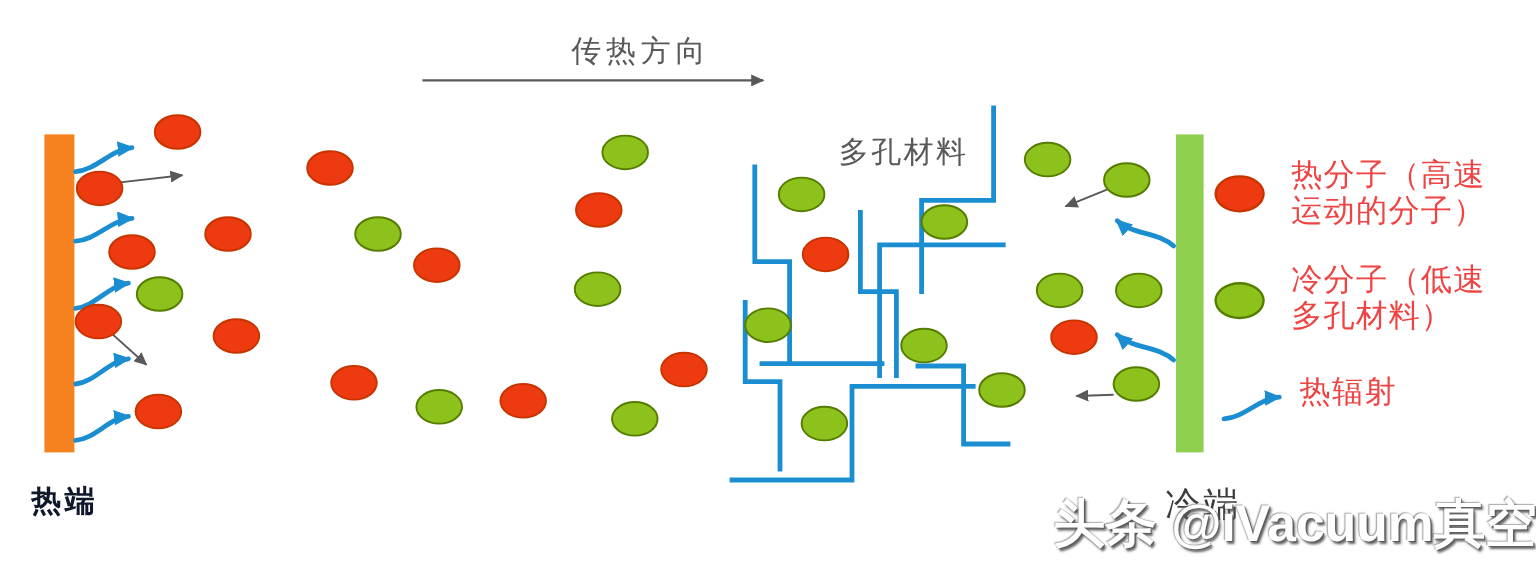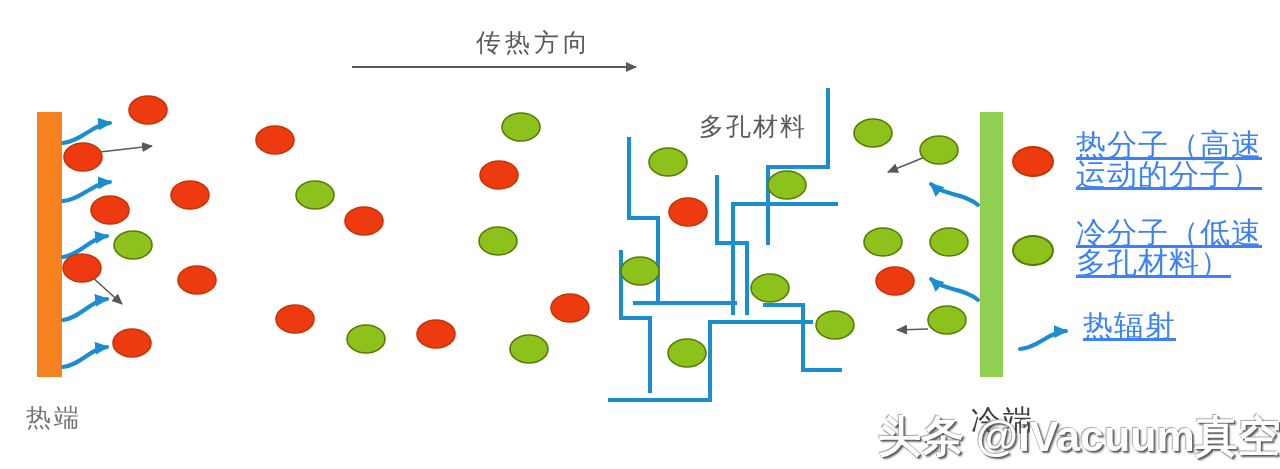"热分子（高速" .legend-text { color: #3b82f6 -> #ef4444; font-size: 30px -> 26px; text-decoration: underline -> none }
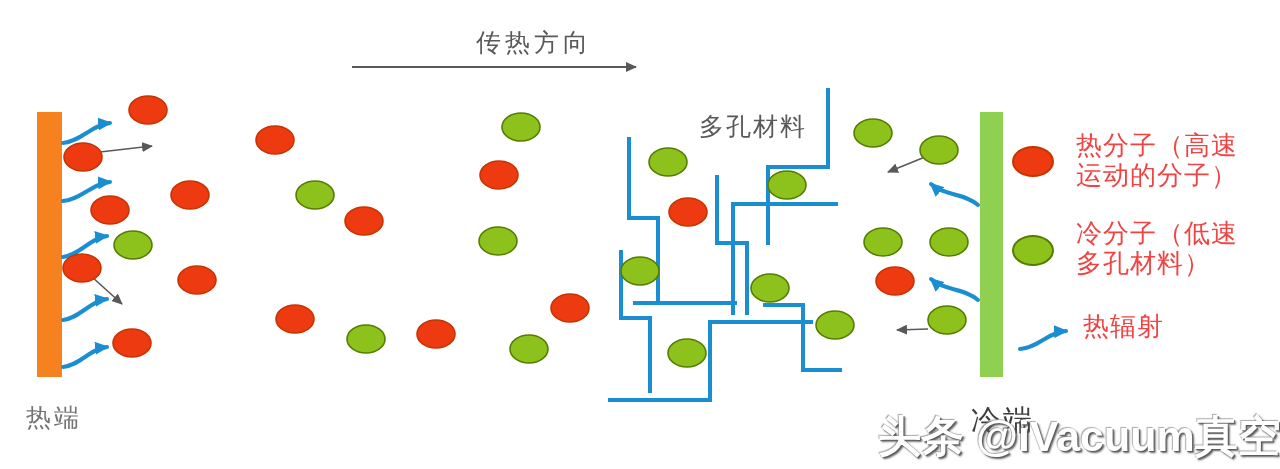"热端" .hot-end { color: #737373 -> #0f172a; font-weight: none -> bold }
